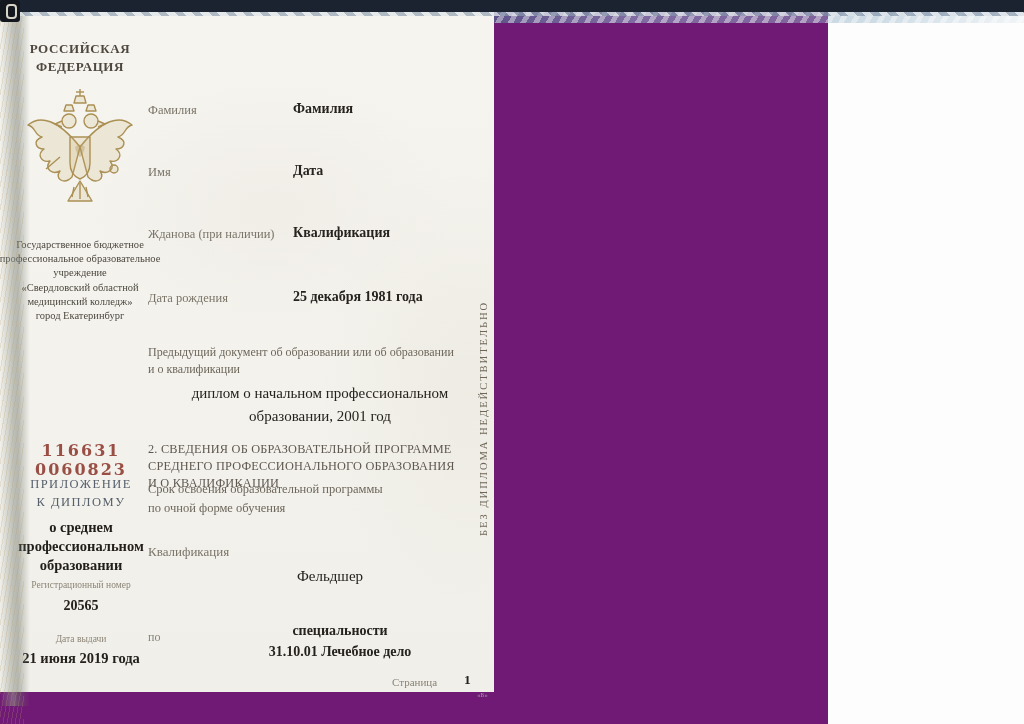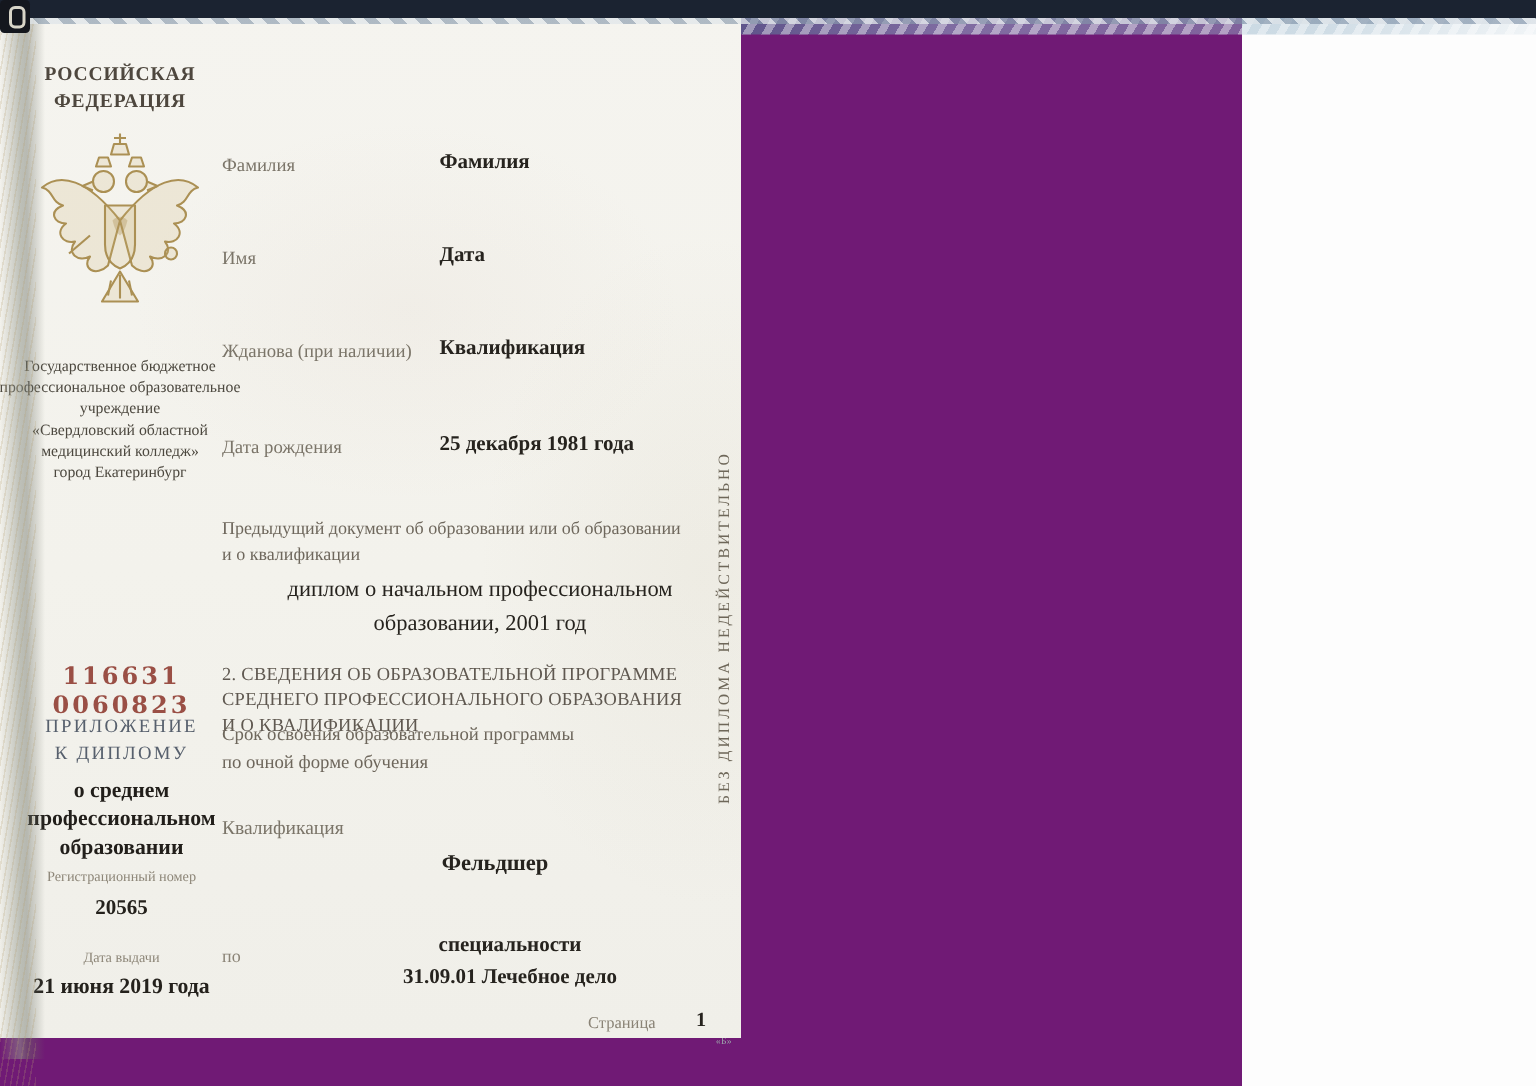"Фельдшер" .qual-value { font-weight: 700 -> 400 }
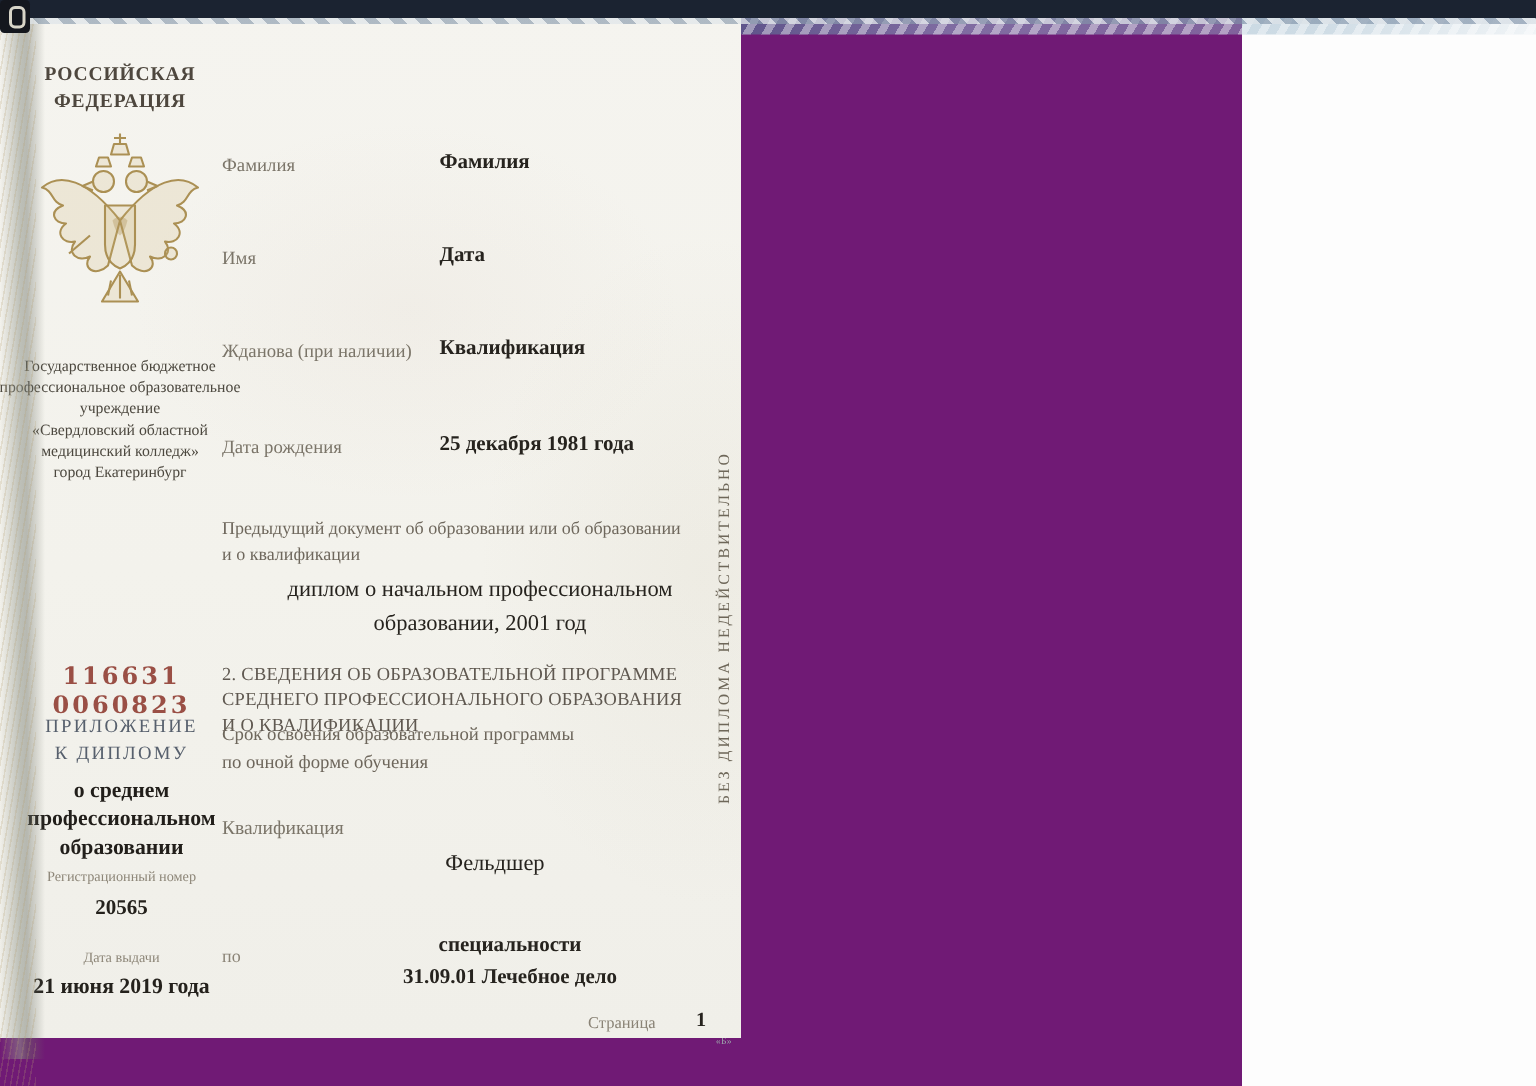"специальности" div.specialty { text: 31.09.01 -> 31.10.01 }
